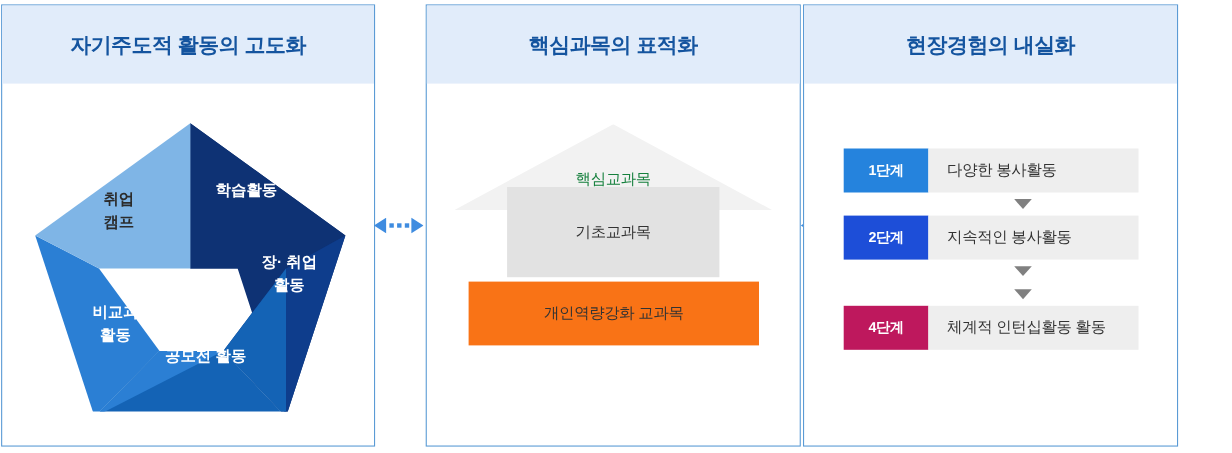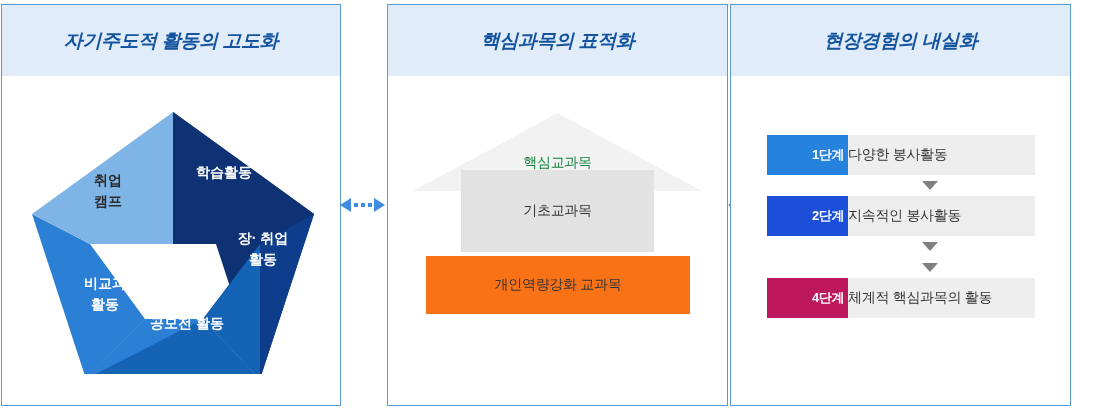"자기주도적 활동의 고도화" .panel-title { font-style: italic -> none }
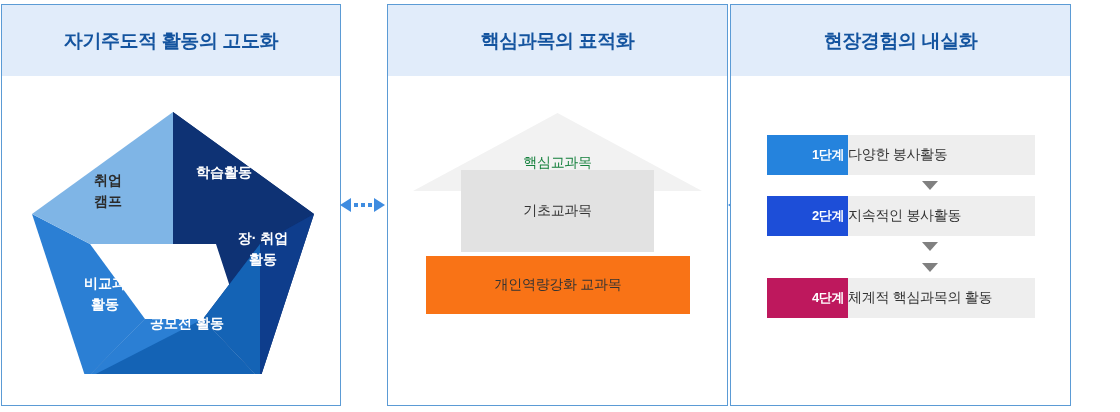"1단계" .step-badge { padding-left: 41px -> none; width: 40px -> 77px }
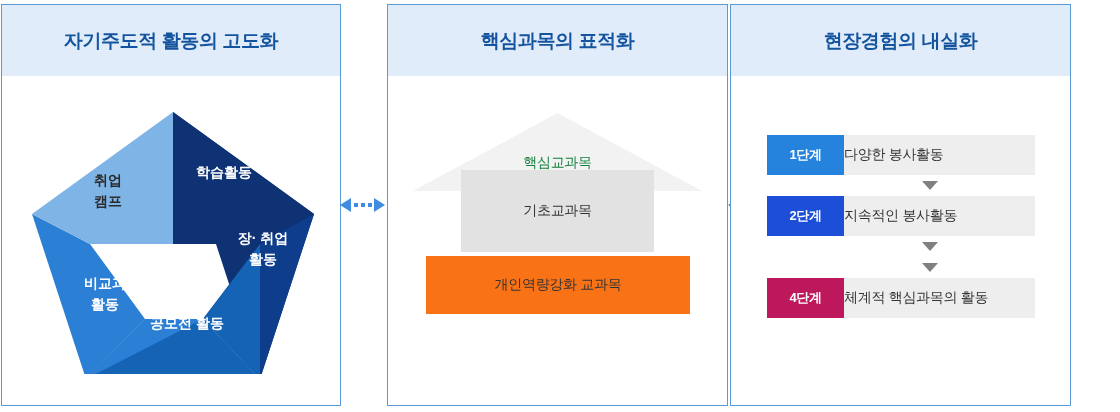"다양한 봉사활동" .step-label { padding-left: none -> 17px }
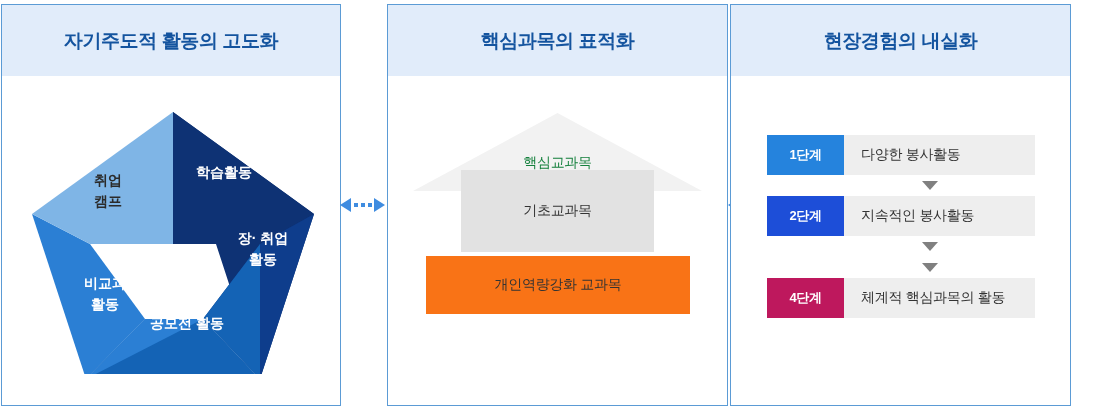"체계적 핵심과목의 활동" div.step-label { text: 핵심과목의 -> 인턴십활동 }
